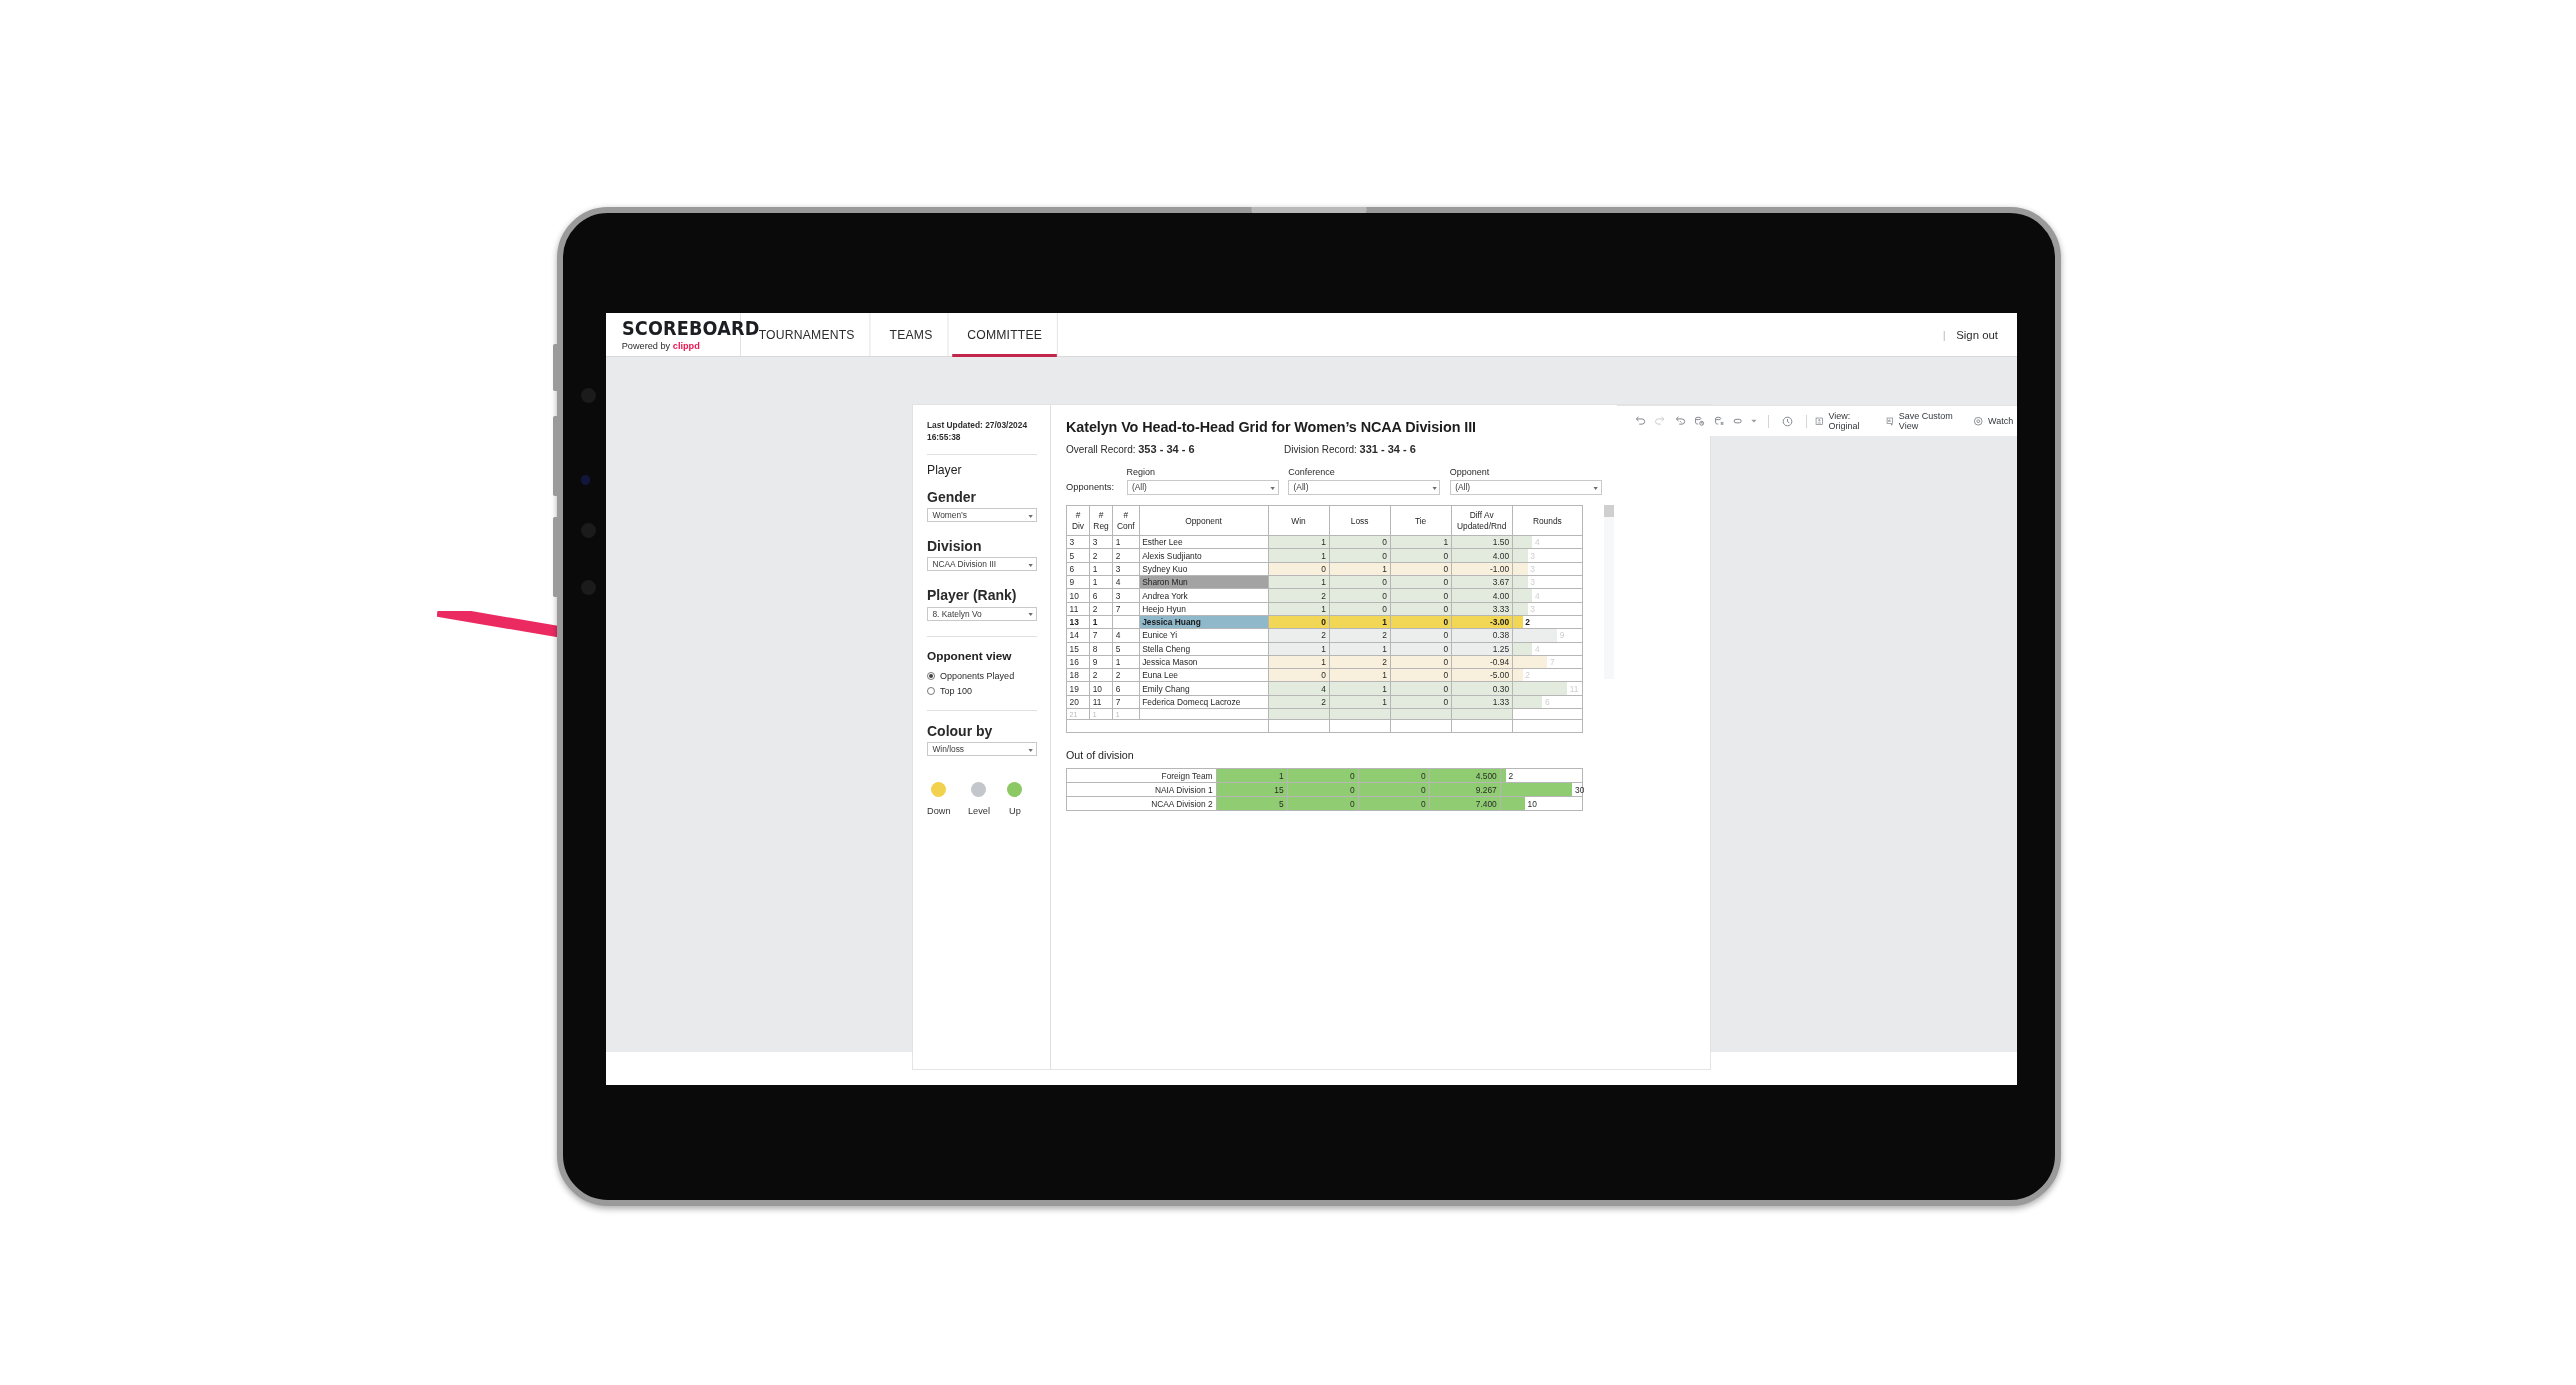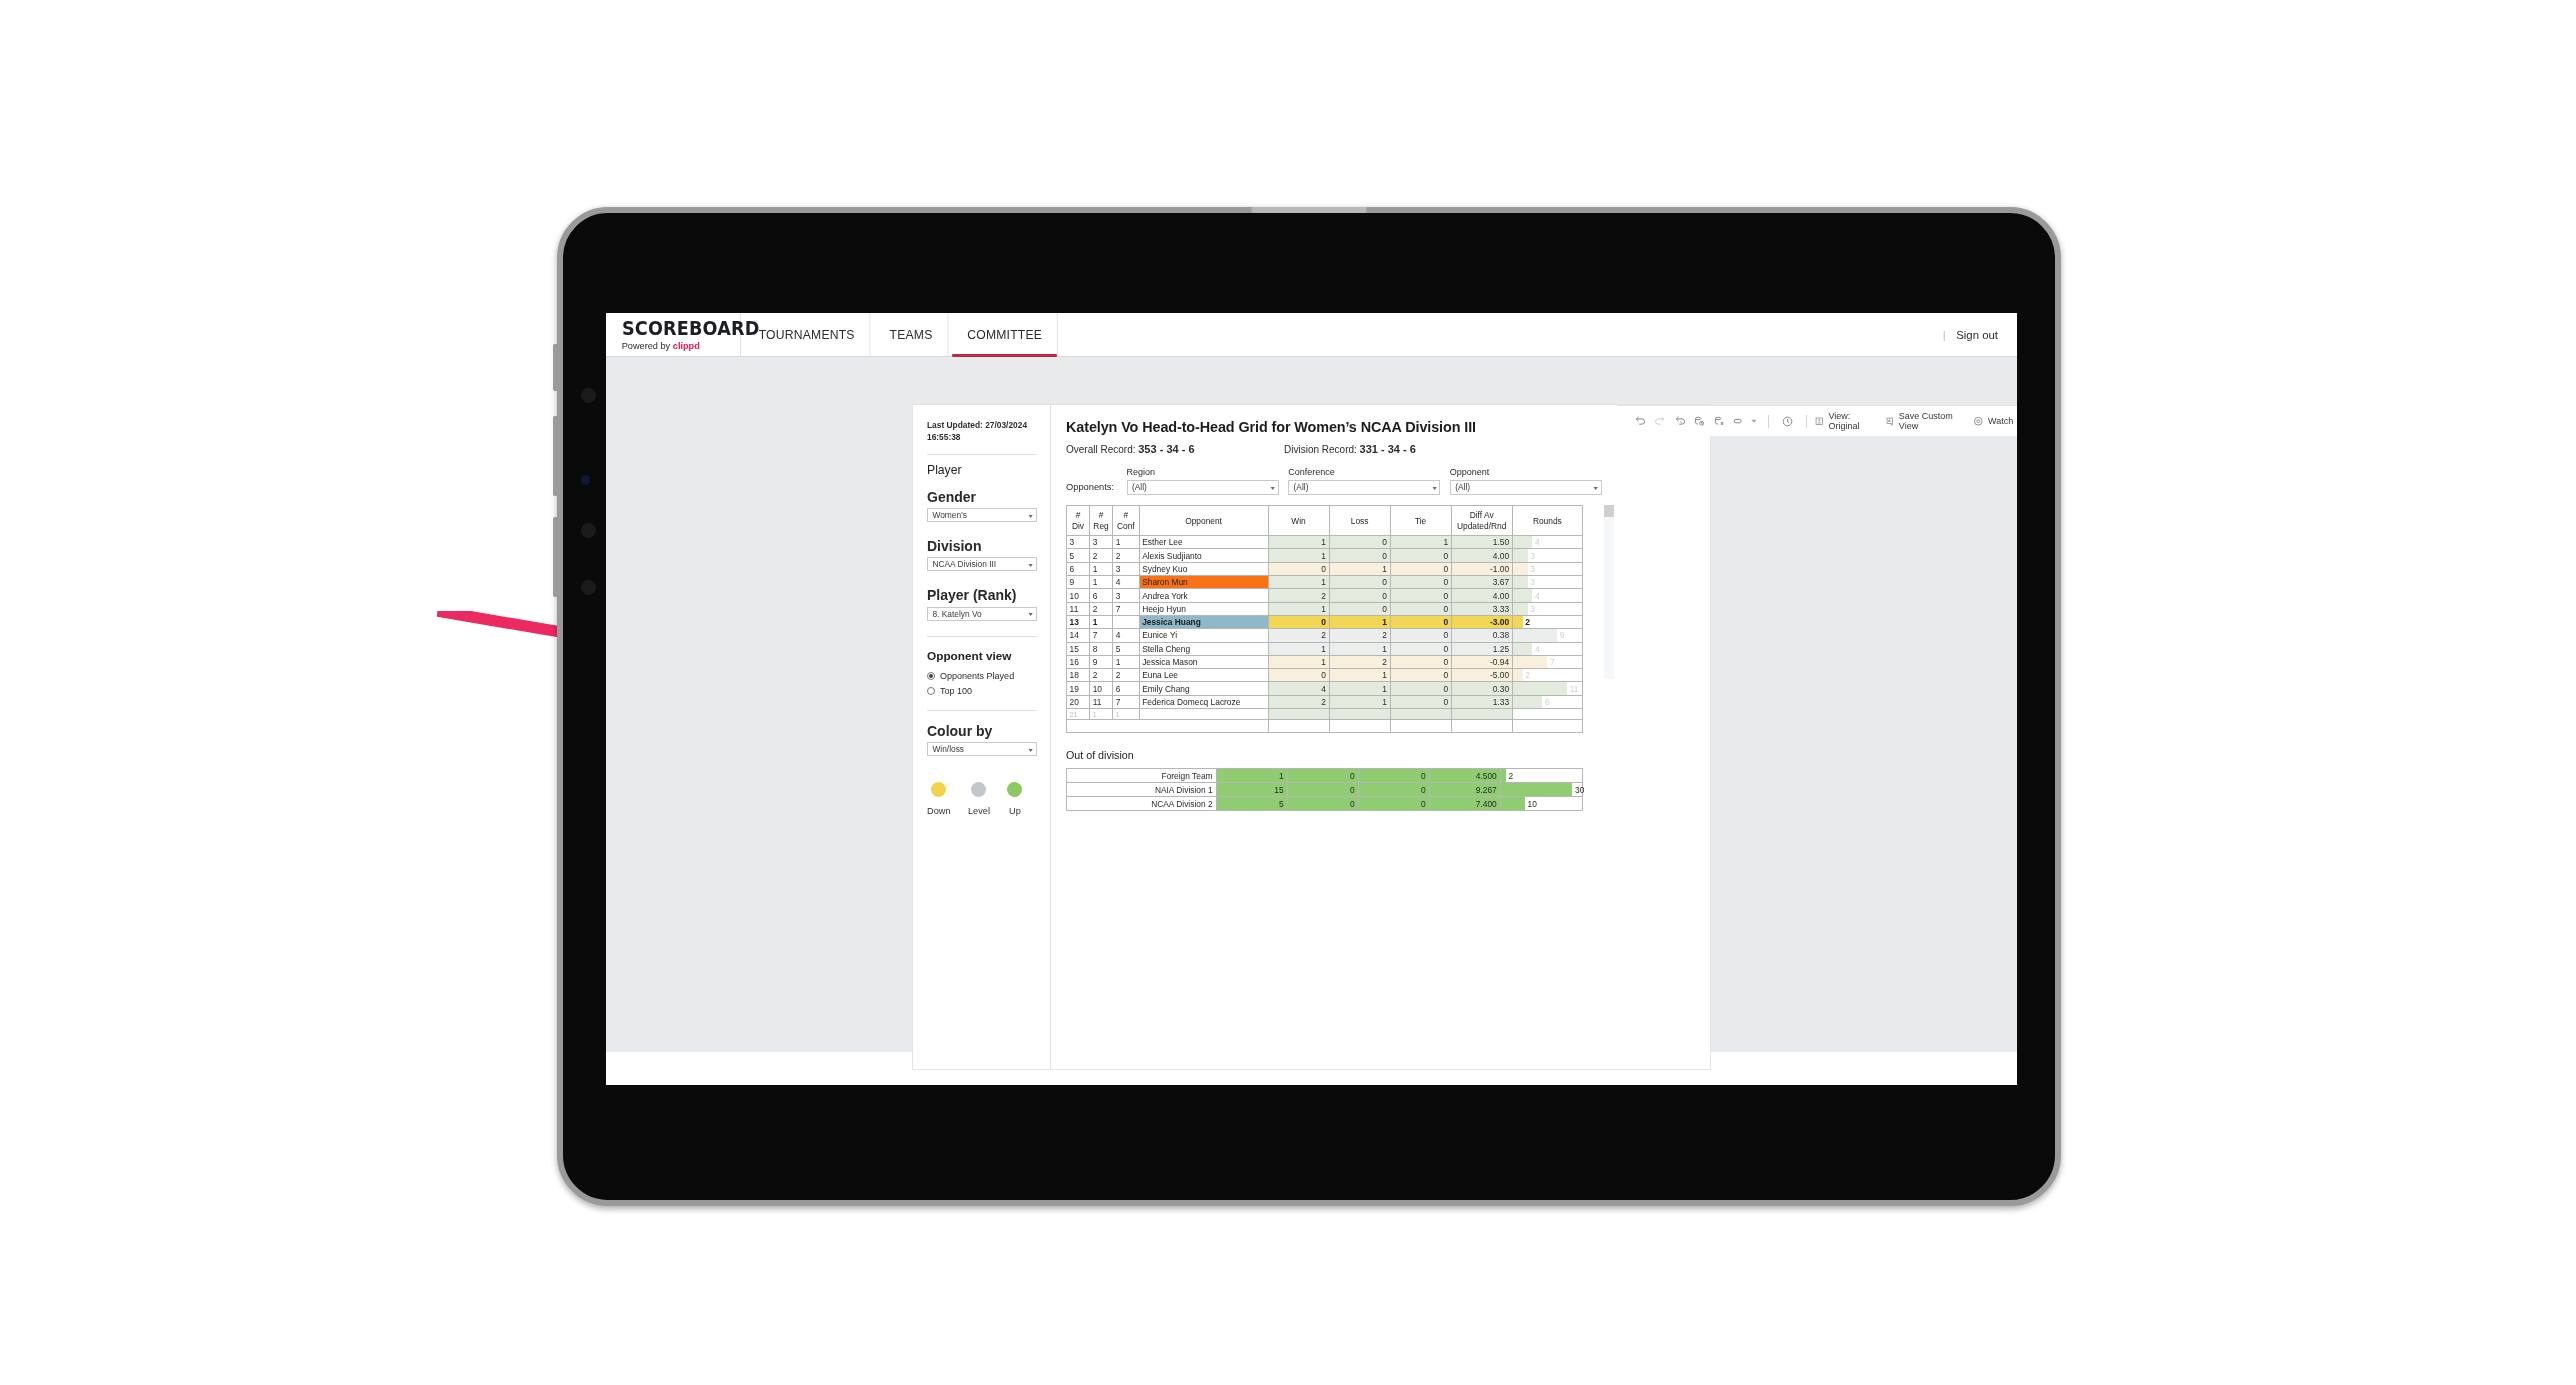"Sharon Mun" td.c-opp { background: #f97316 -> #a3a3a3 }
